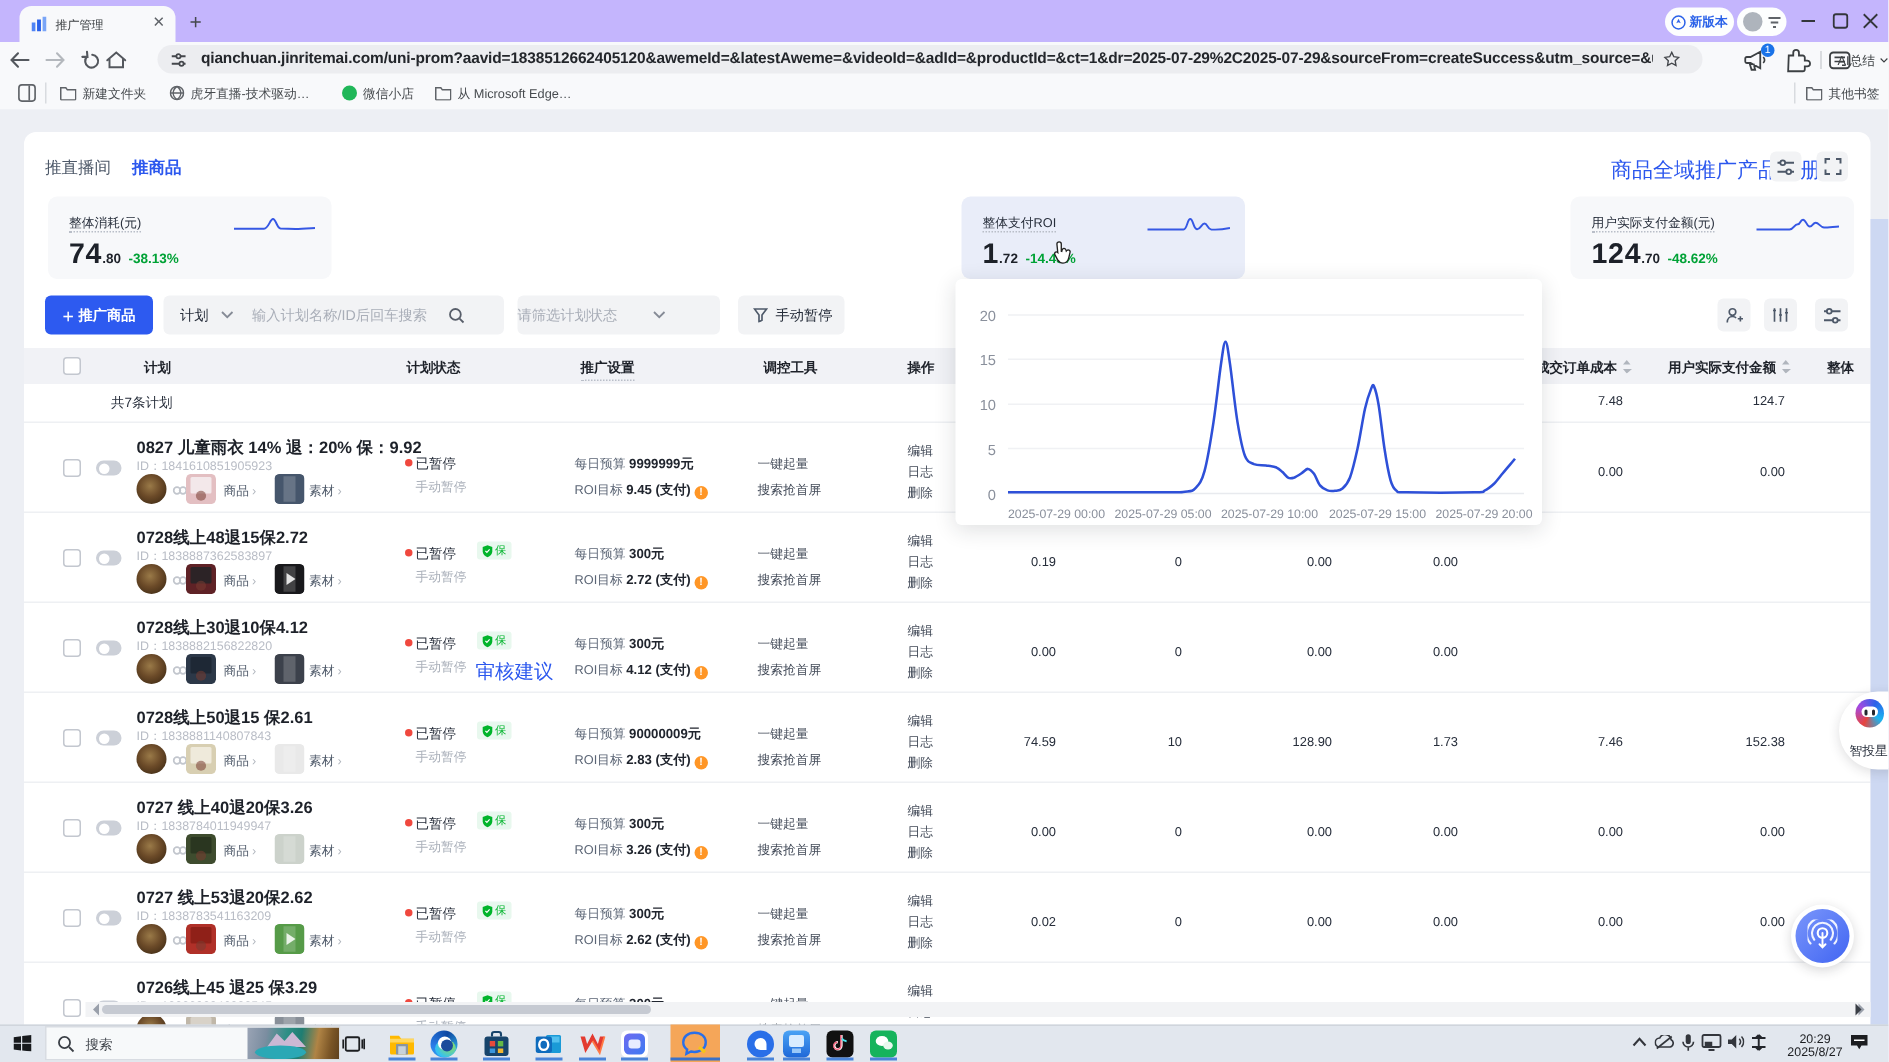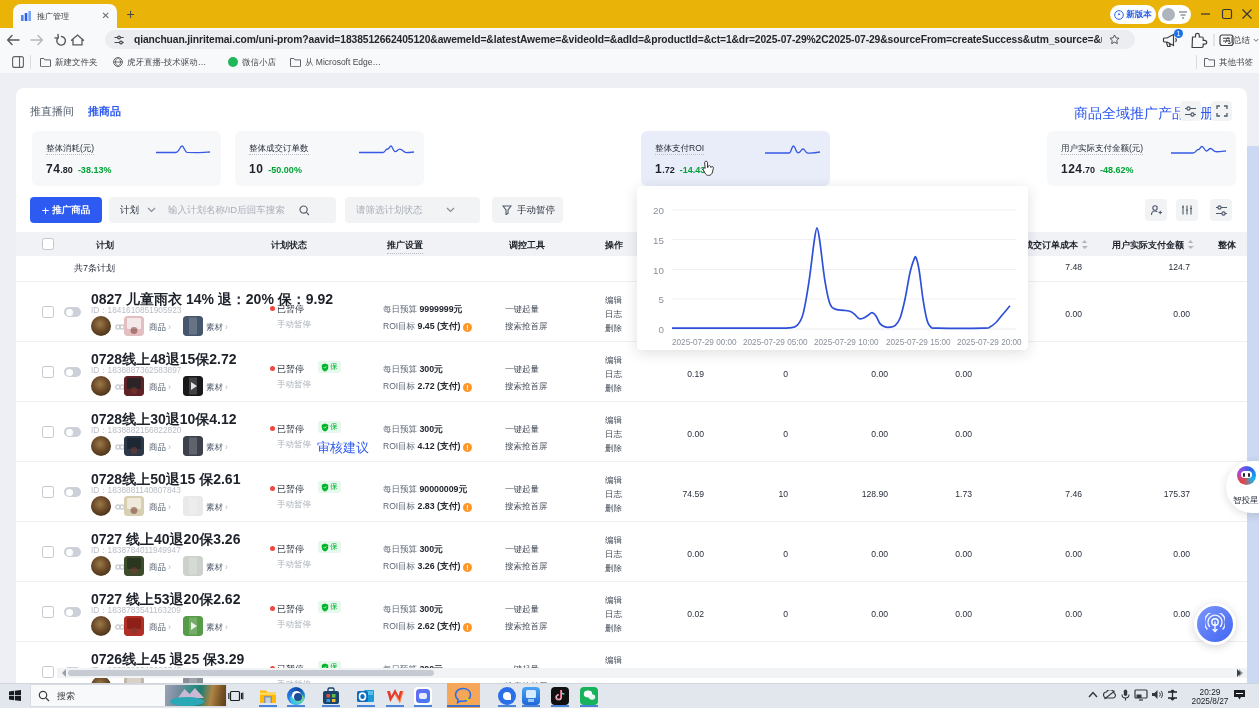"推广管理" #tabstrip { background: #eab308 -> #c4b5fd }
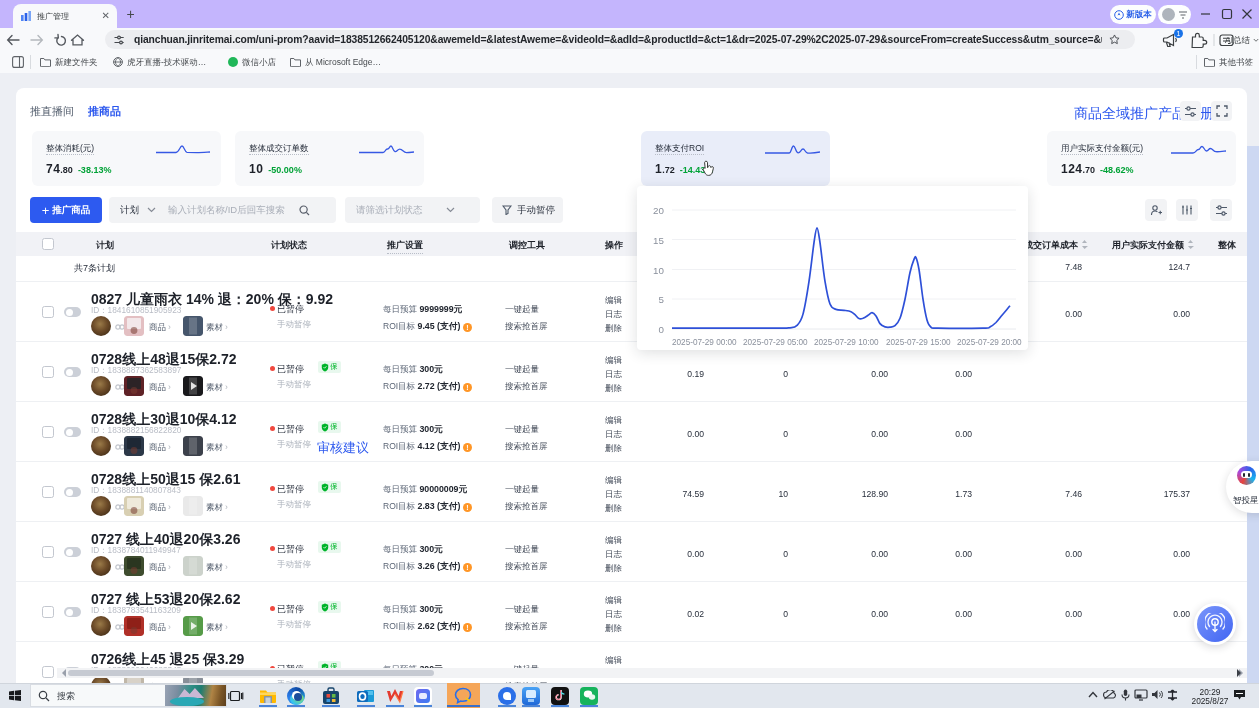"整体成交订单数" div.card { html: <div> <span>整体成交订单数</span> <svg> <path></path> </svg> <div><span>10</span><span>-50.00%</span></div> </div> -> none }
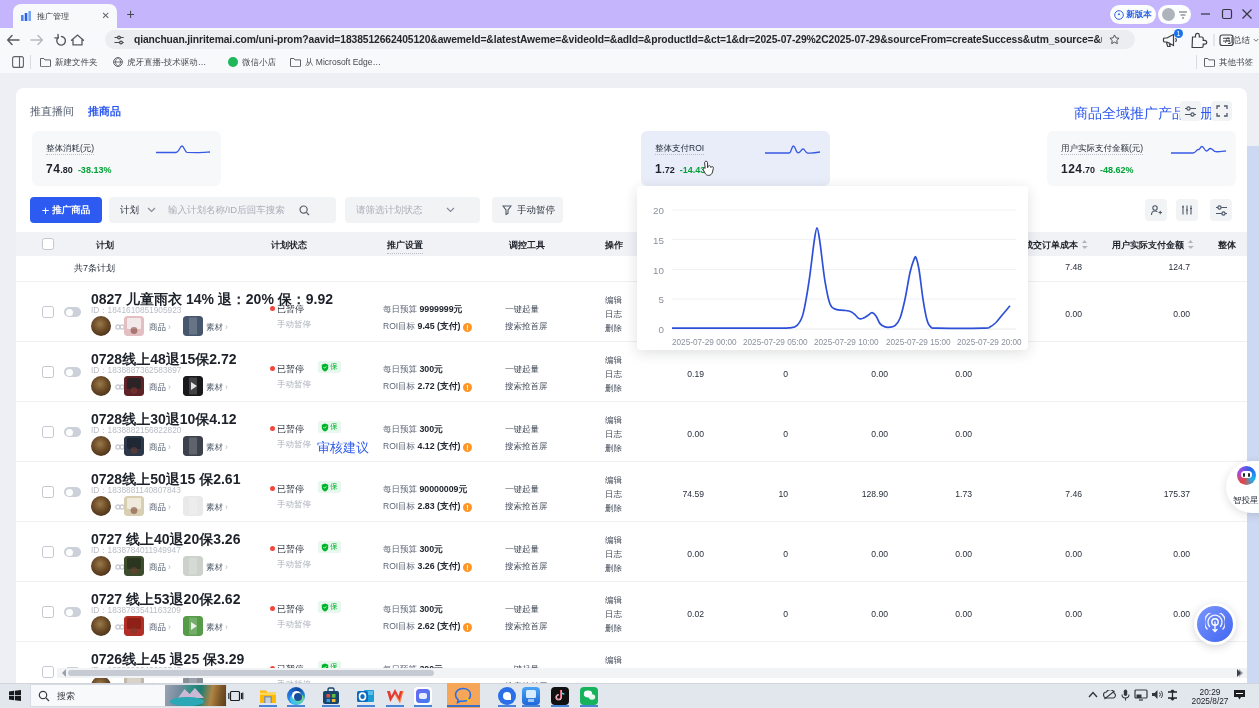"74" .card .big { font-size: 12px -> 19px }
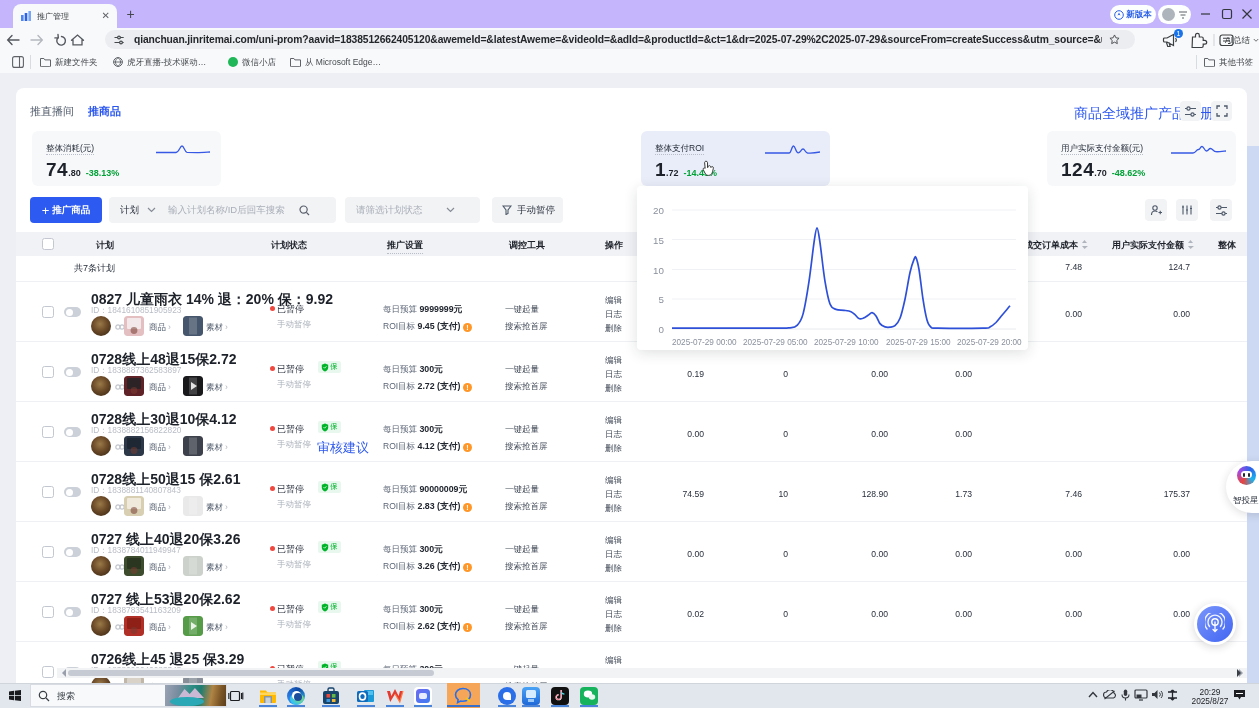"请筛选计划状态" span { margin-left: 11px -> none }
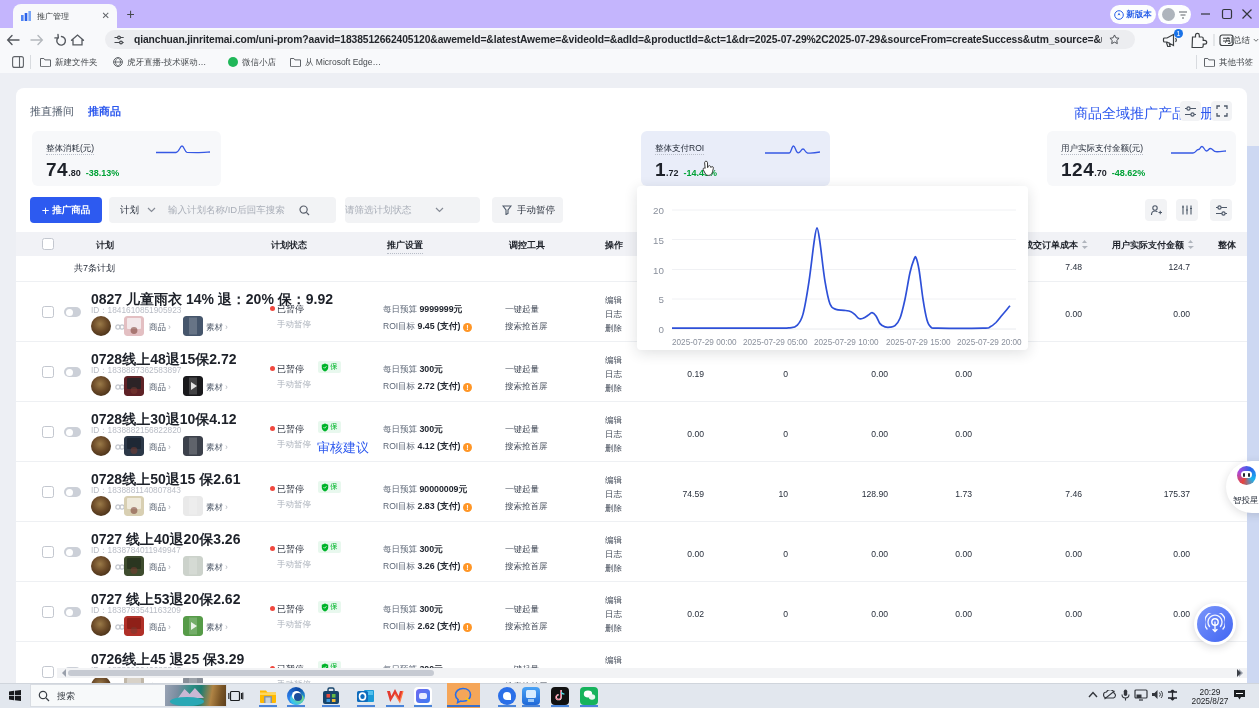"0827 儿童雨衣 14% 退：20% 保：9.92" .rtitle { font-size: 14px -> 11px }
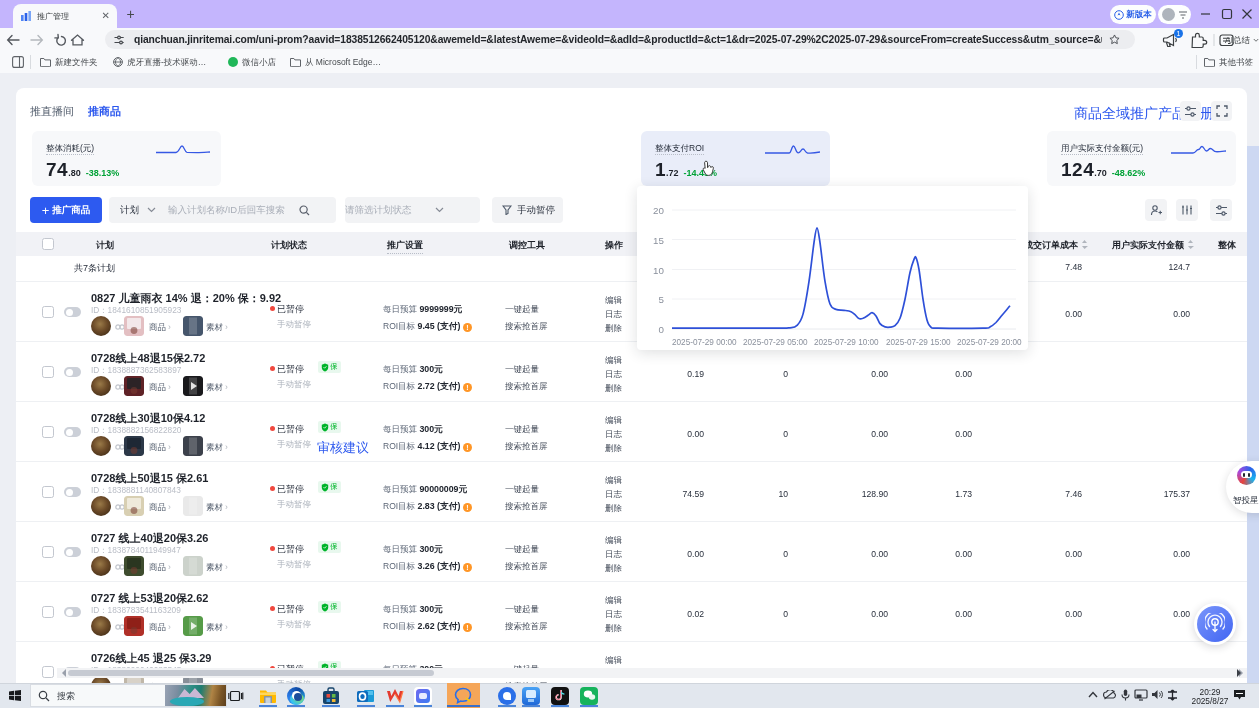"175.37" span.num { text: 175.37 -> 152.38 }
